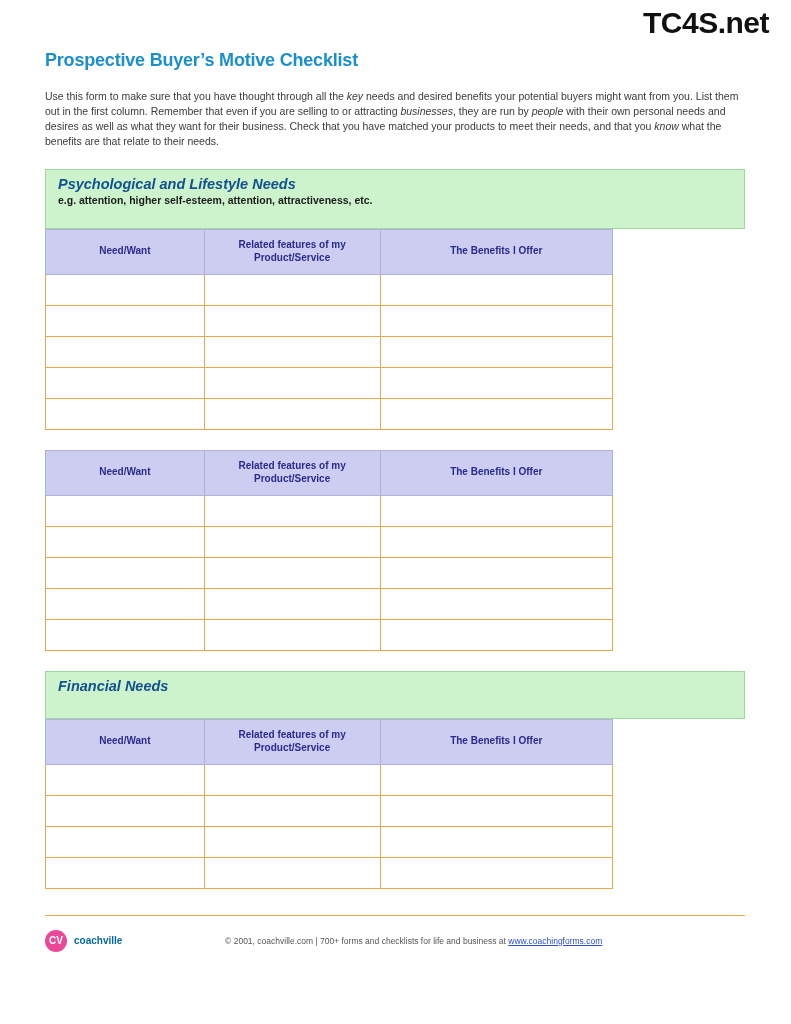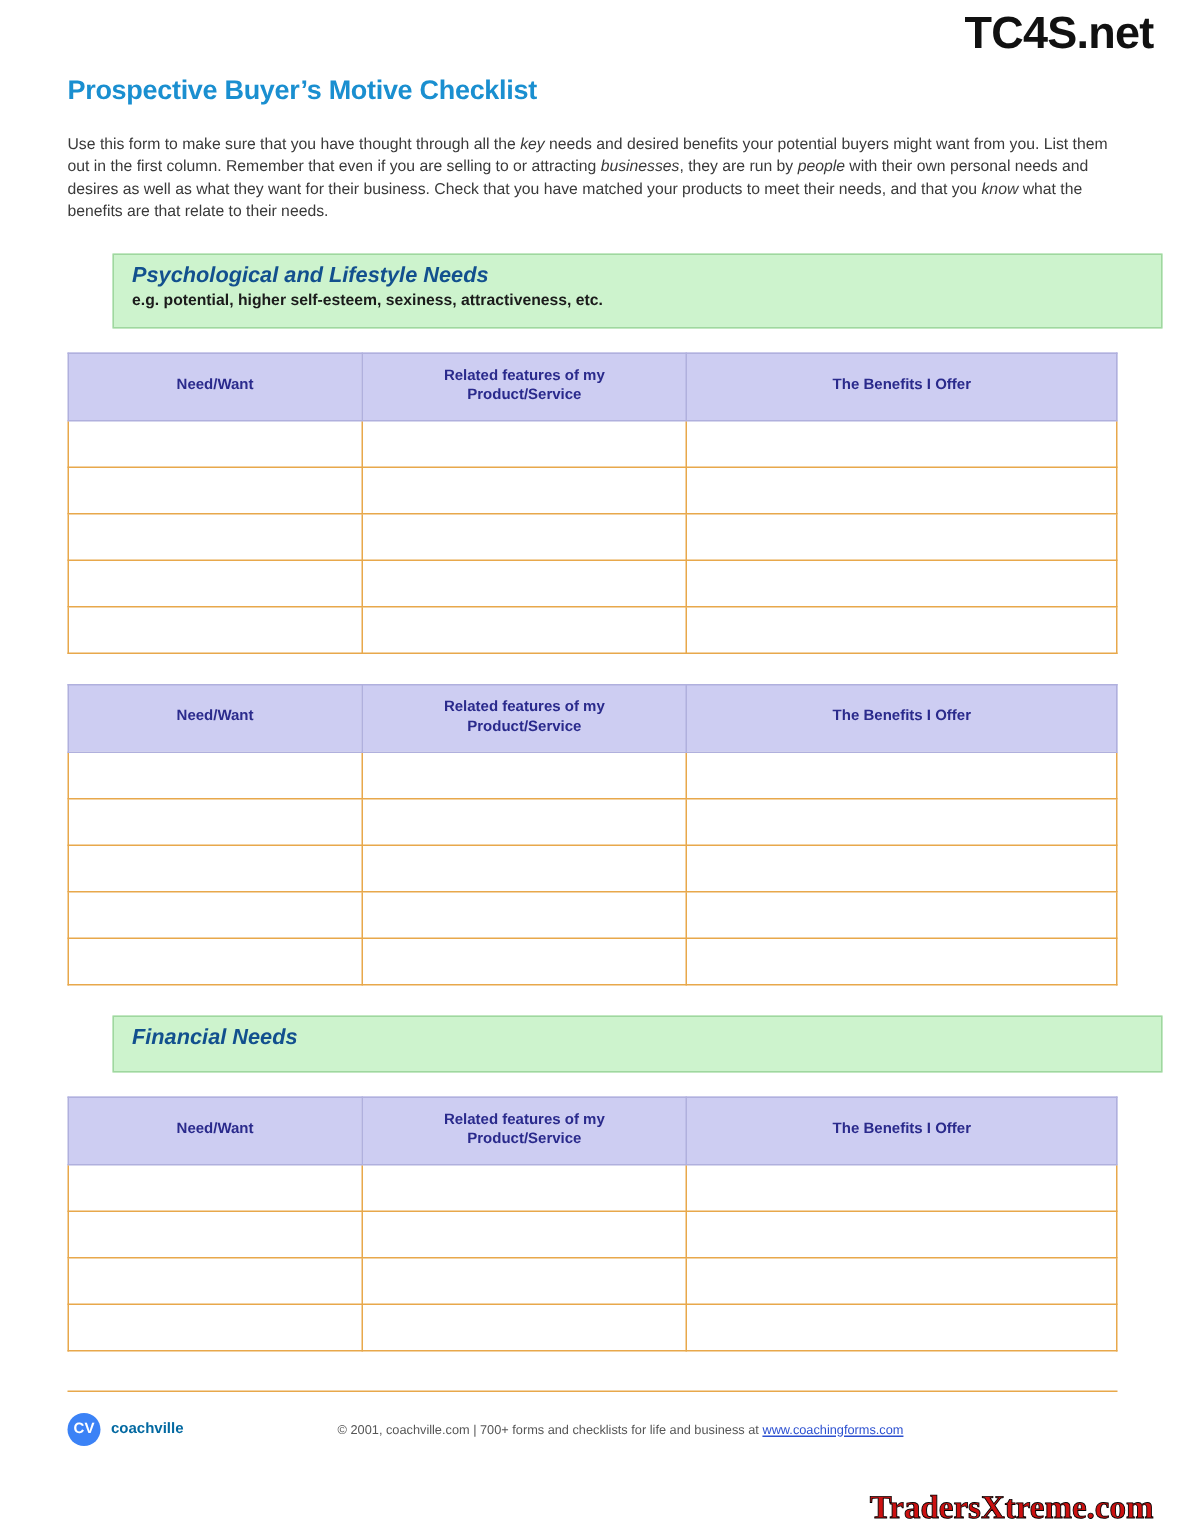"Psychological and Lifestyle Needs" .section-header { margin-left: 30px -> none; padding: 6px 12px 12px 12px -> 6px 12px 22px 12px }
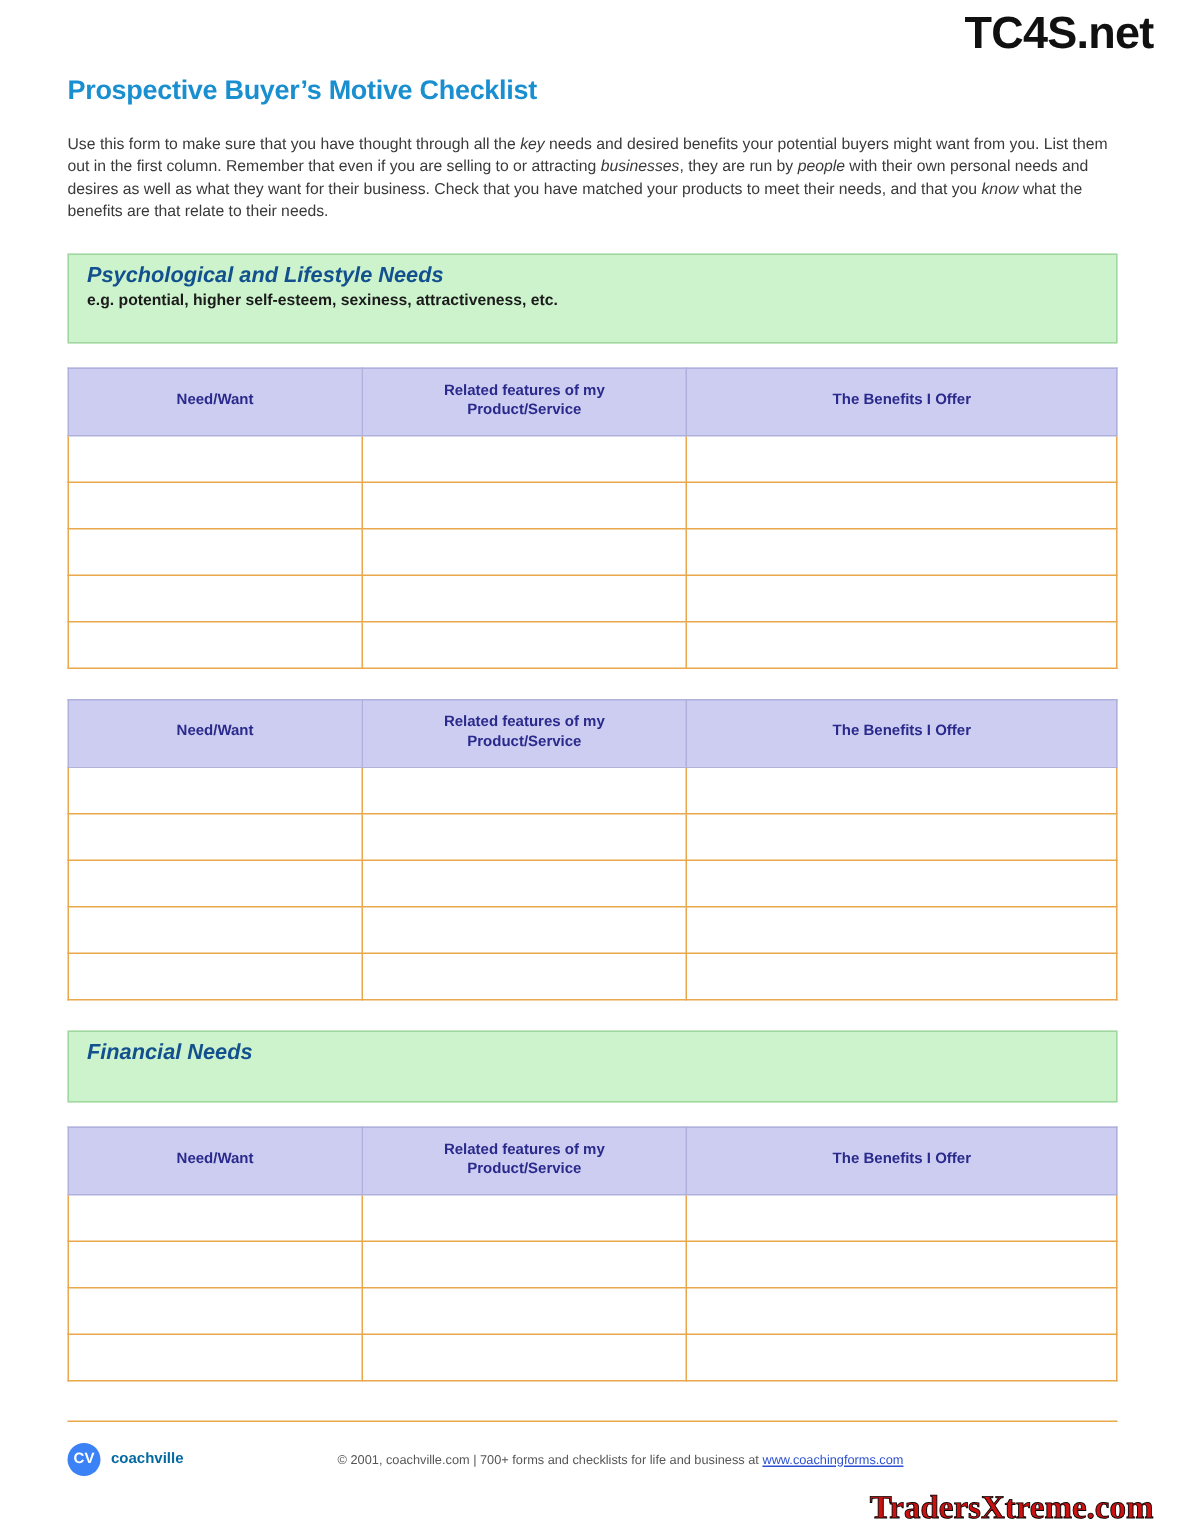"e.g. potential, higher self-esteem," div.section-sub { text: potential, higher self-esteem, sexiness -> attention, higher self-esteem, attention }
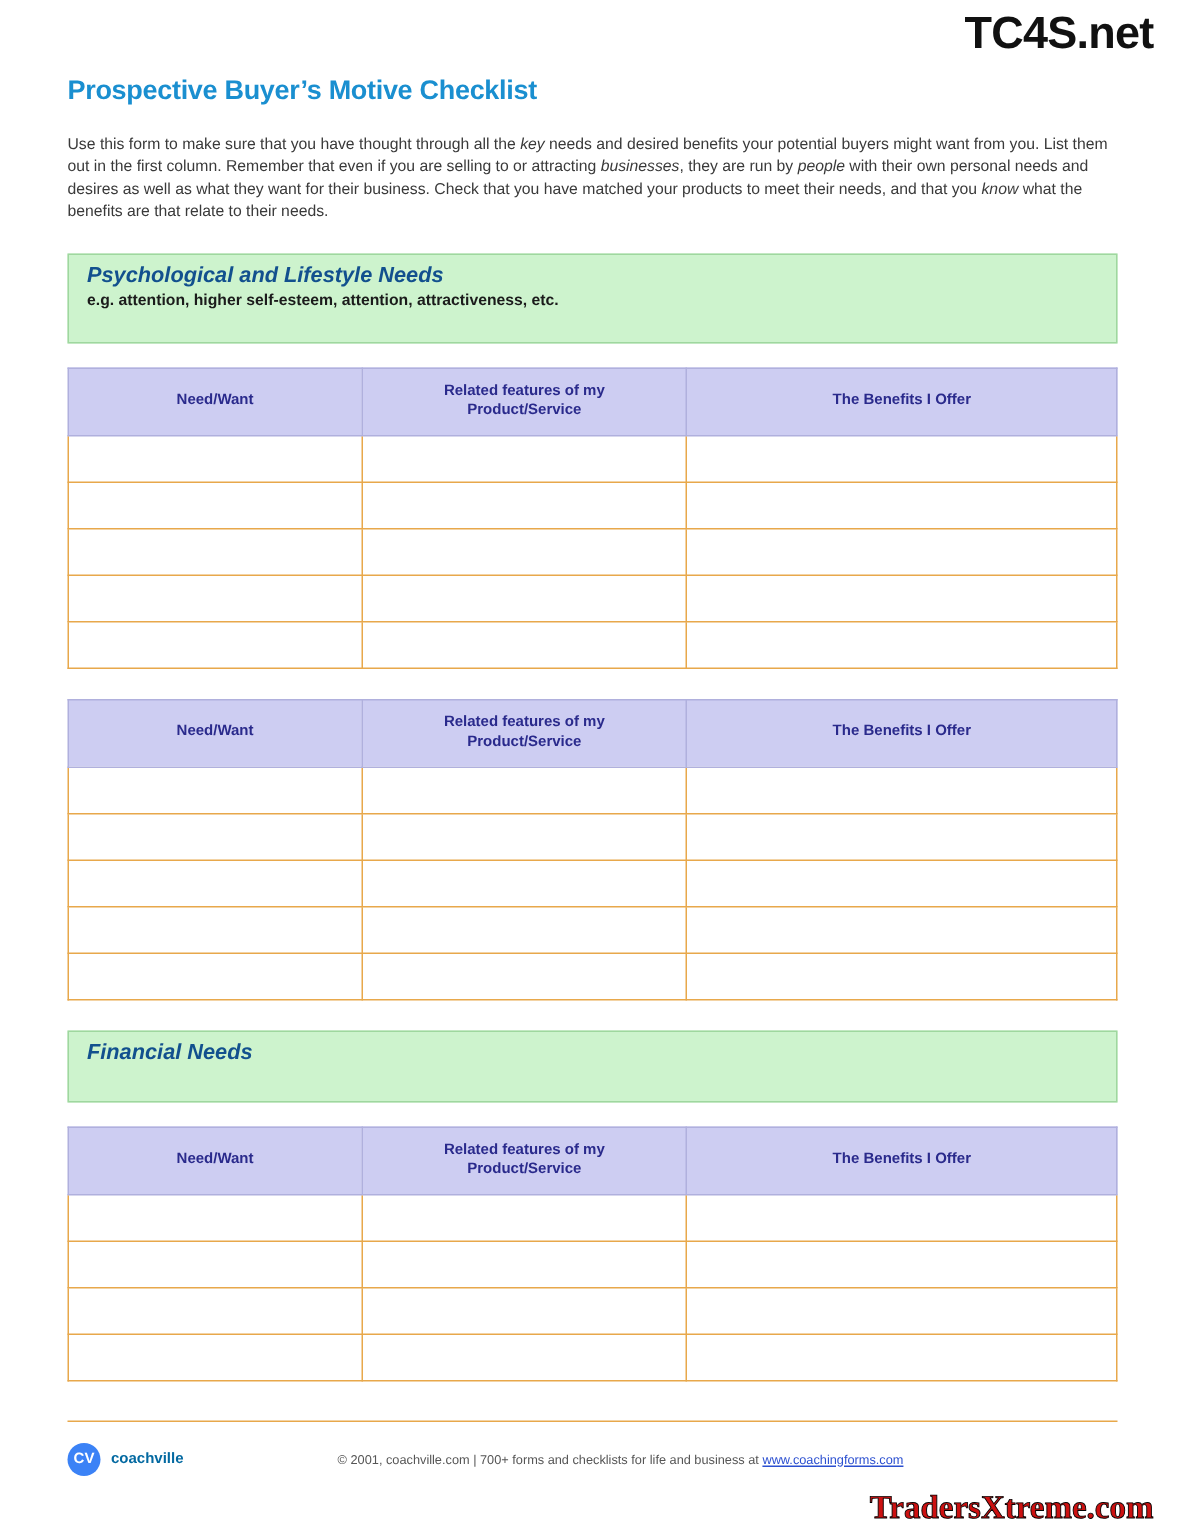"Need/Want" table.grid { margin-top: 16px -> 0; width: 700px -> 568px }
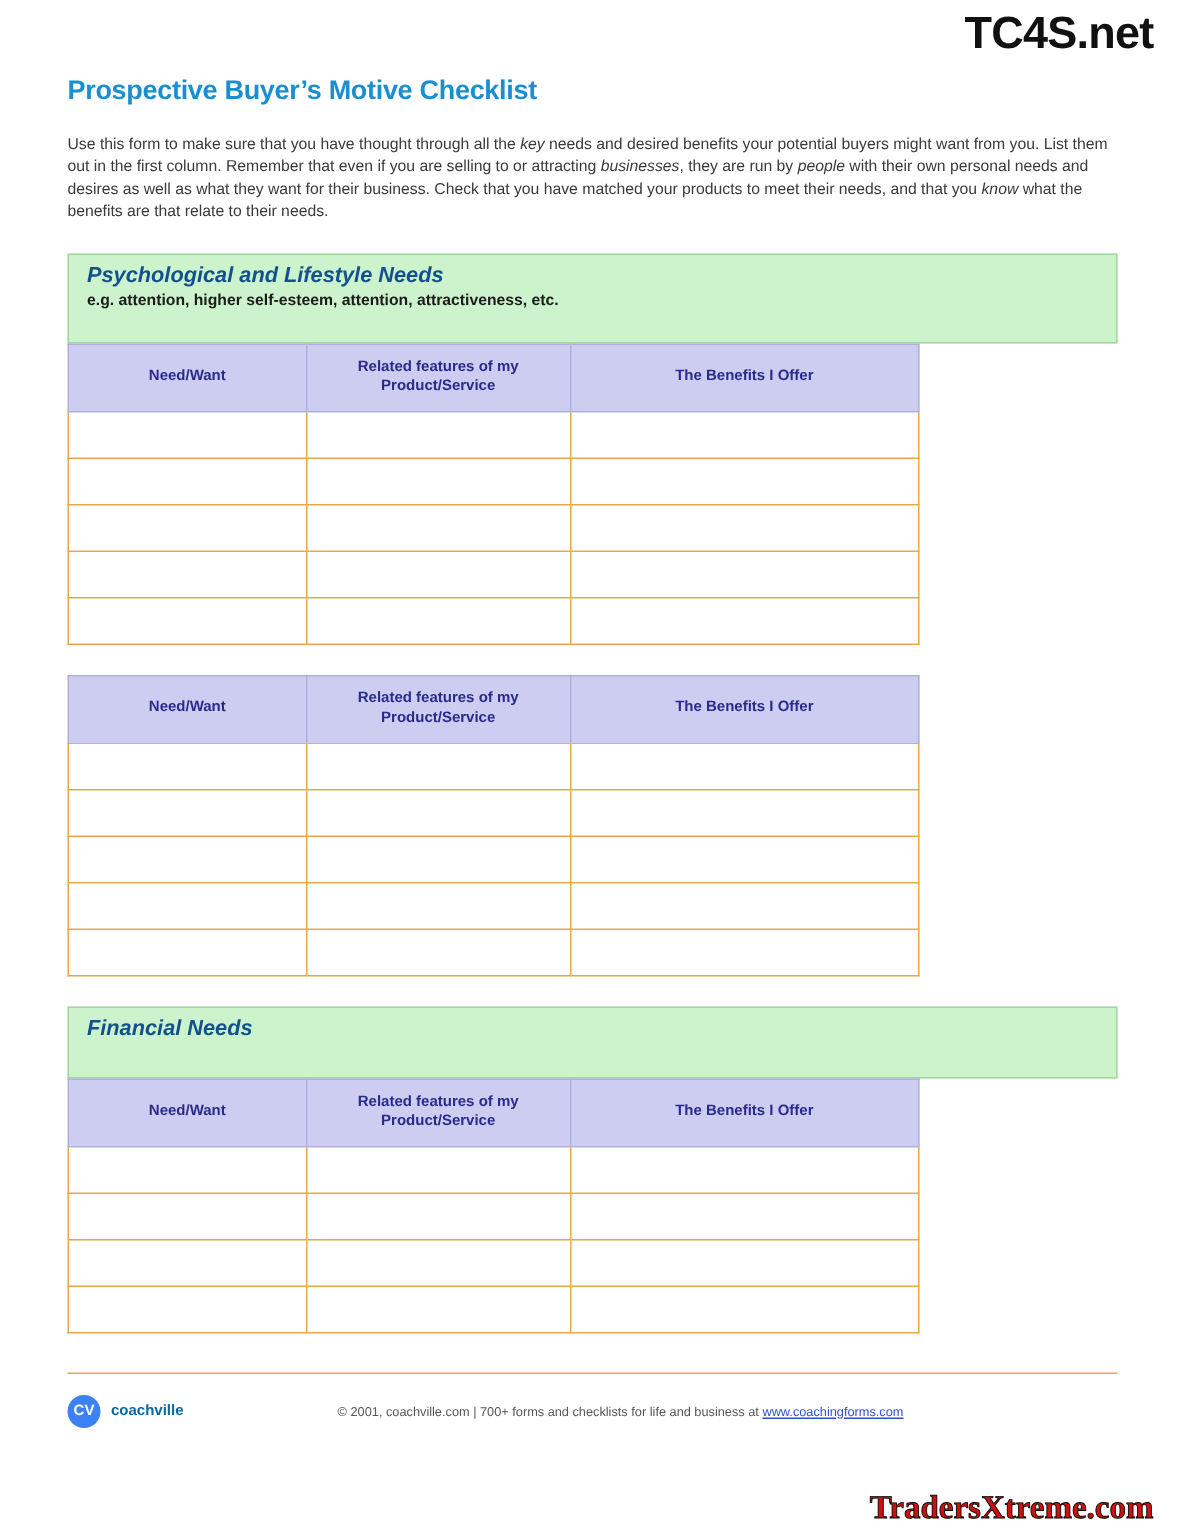"CV" .cv-badge { background: #3b82f6 -> #ec4899 }
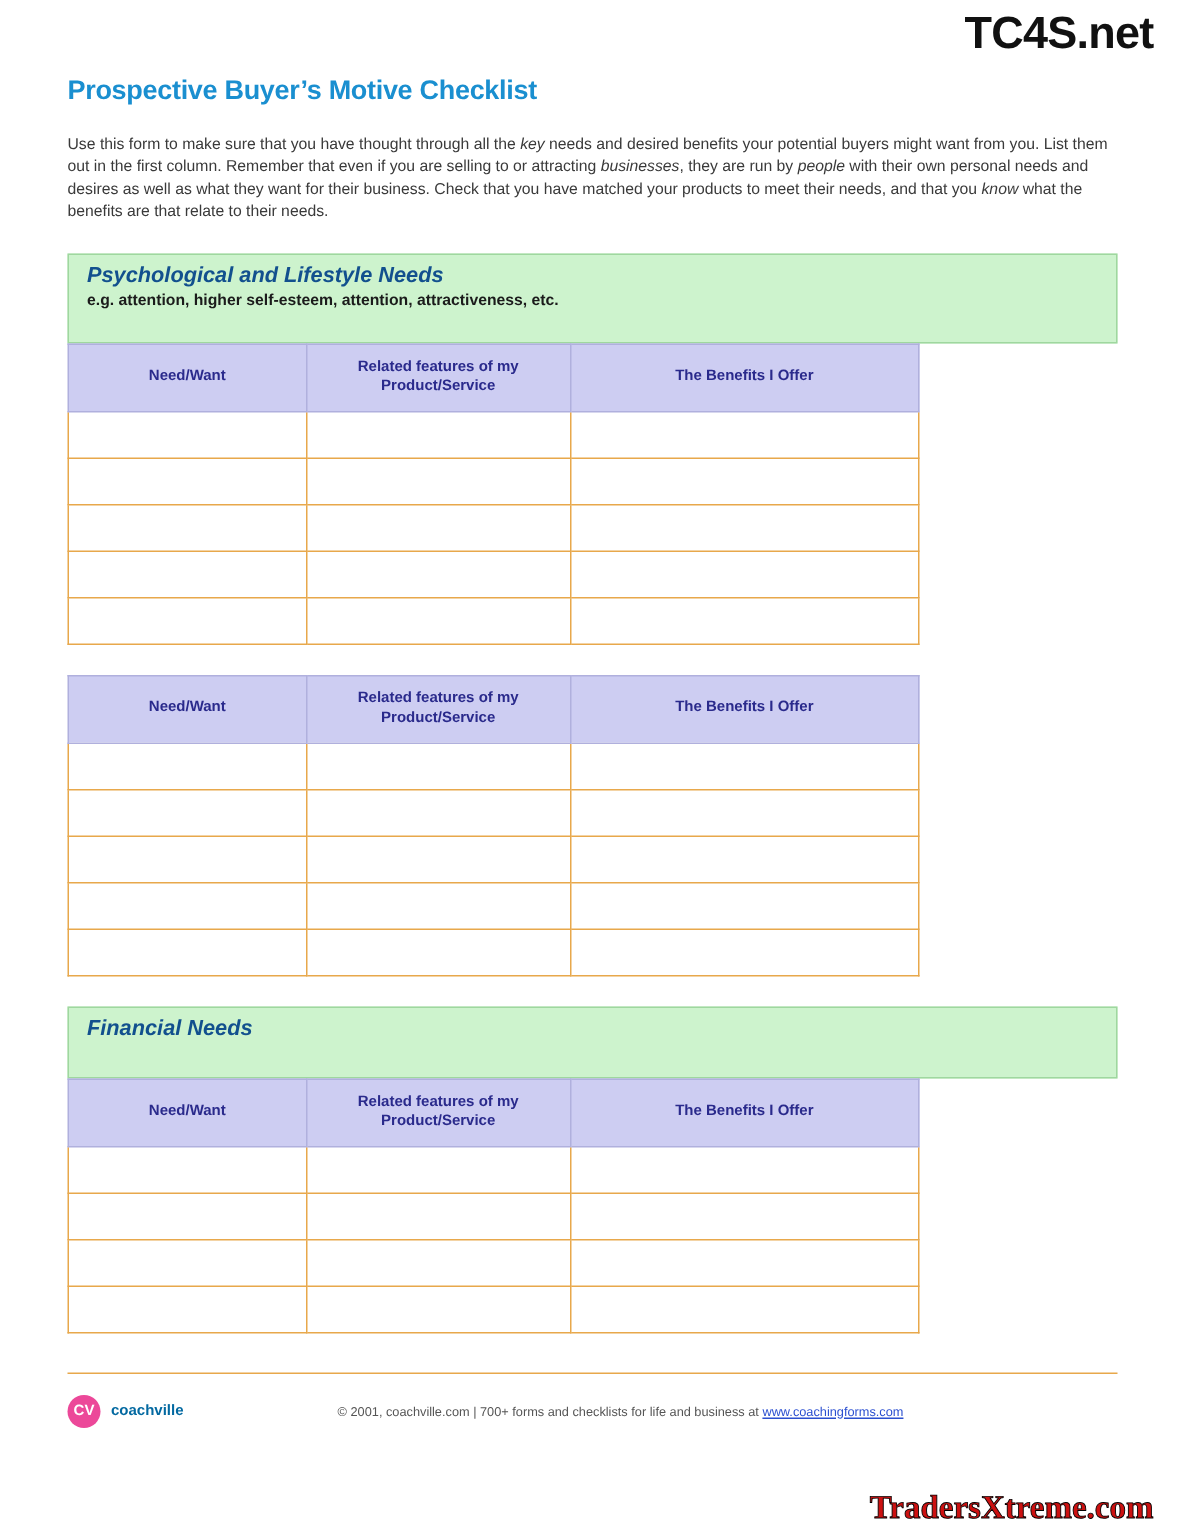"TradersXtreme.com" div.wm-bottom { html: <div>TradersXtreme.com</div> -> none }
